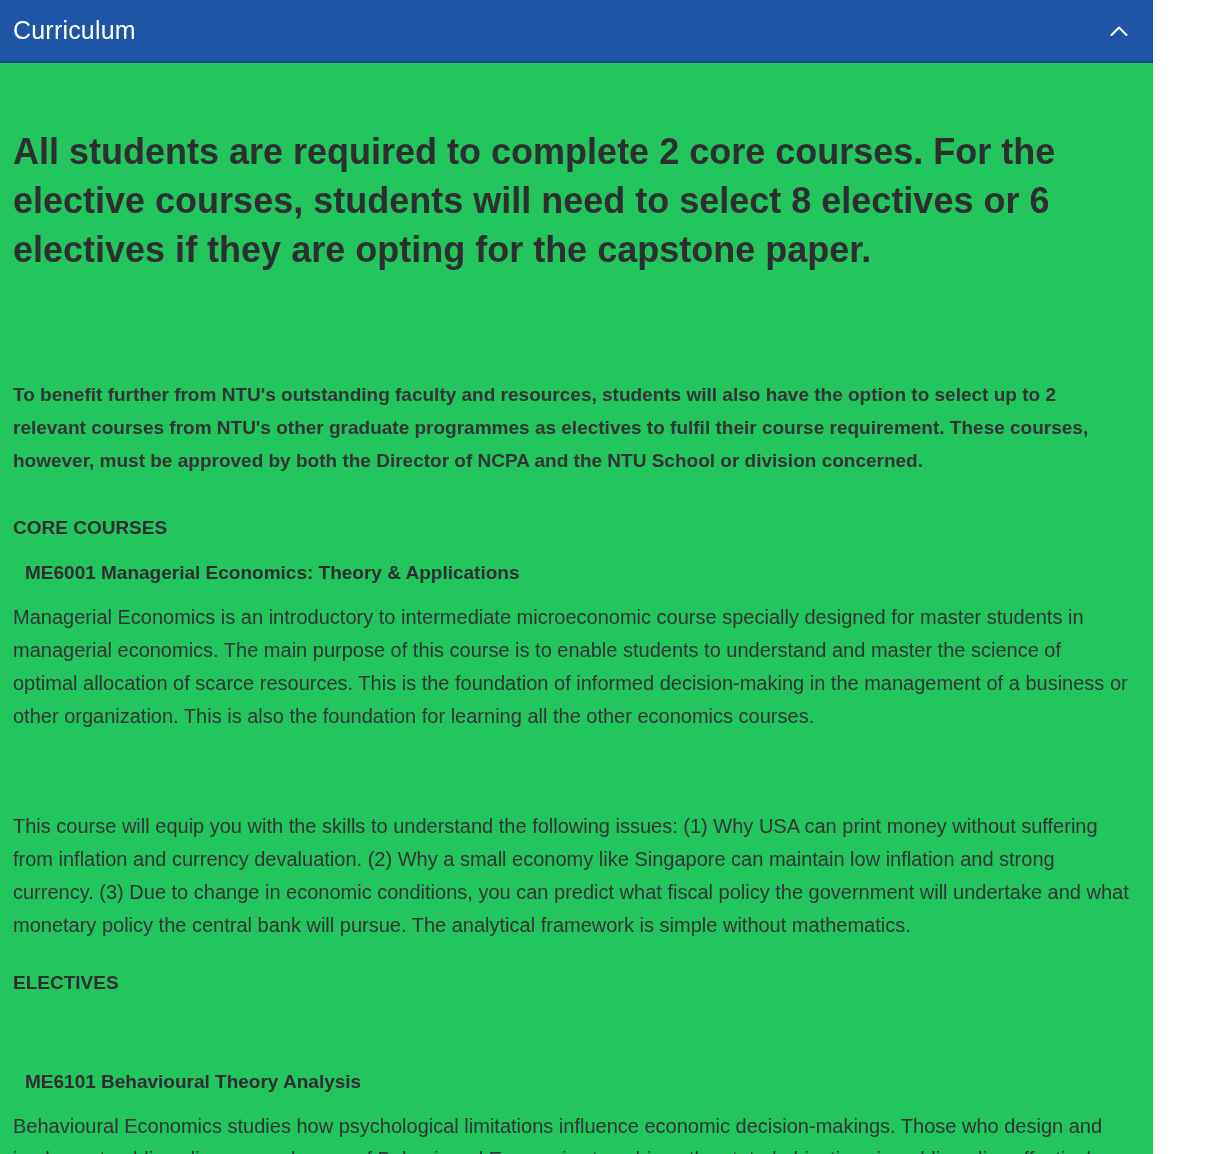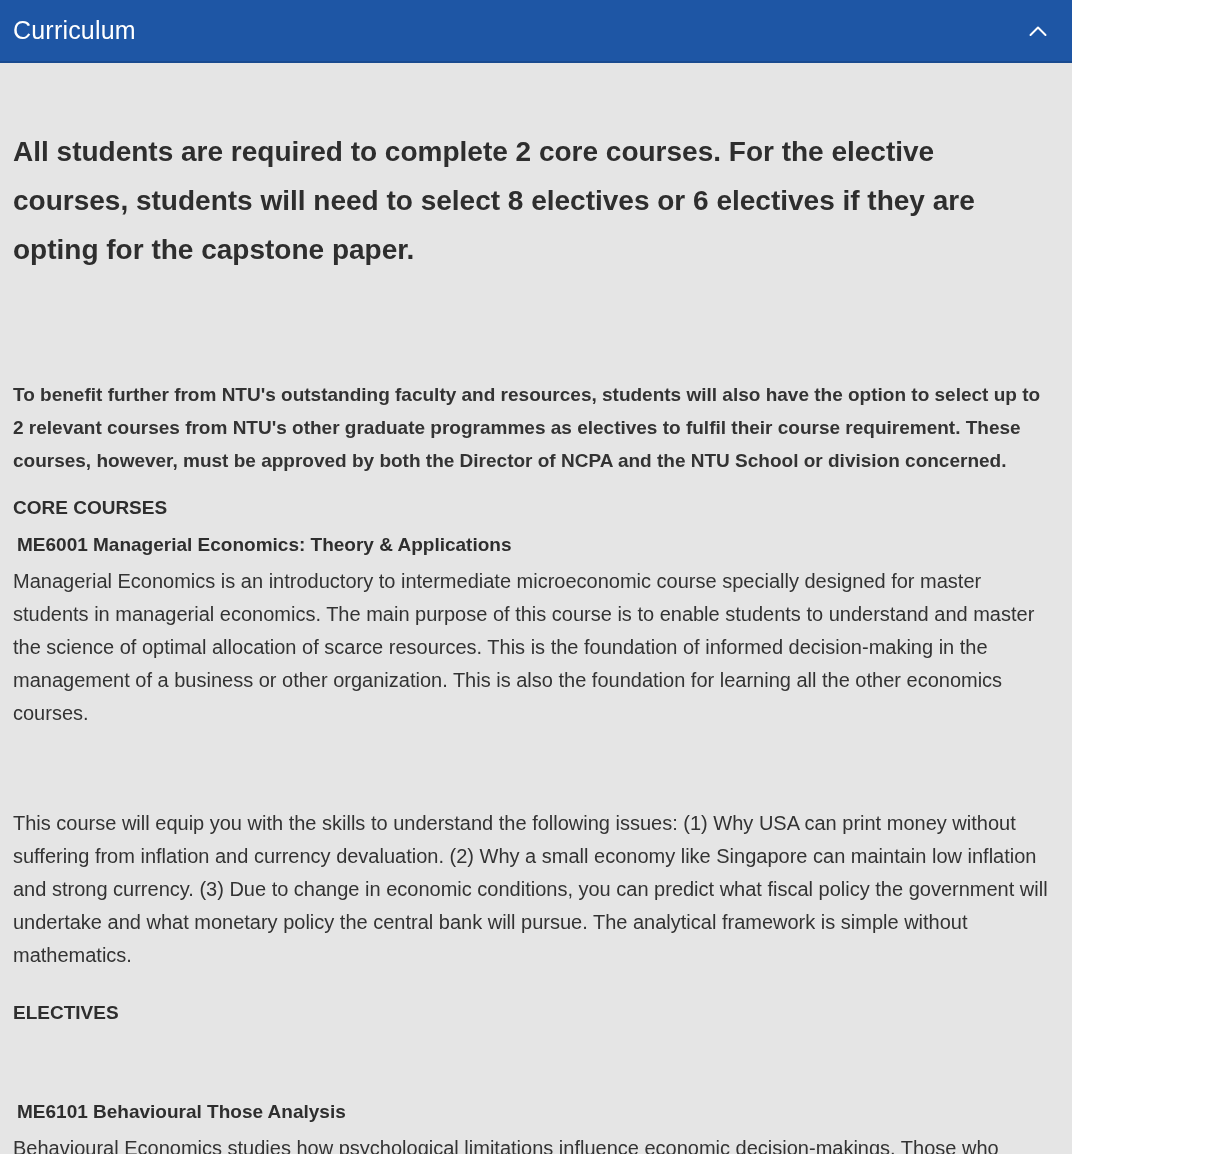"Curriculum" .page { background: #e5e5e5 -> #22c55e; width: 1072px -> 1153px }
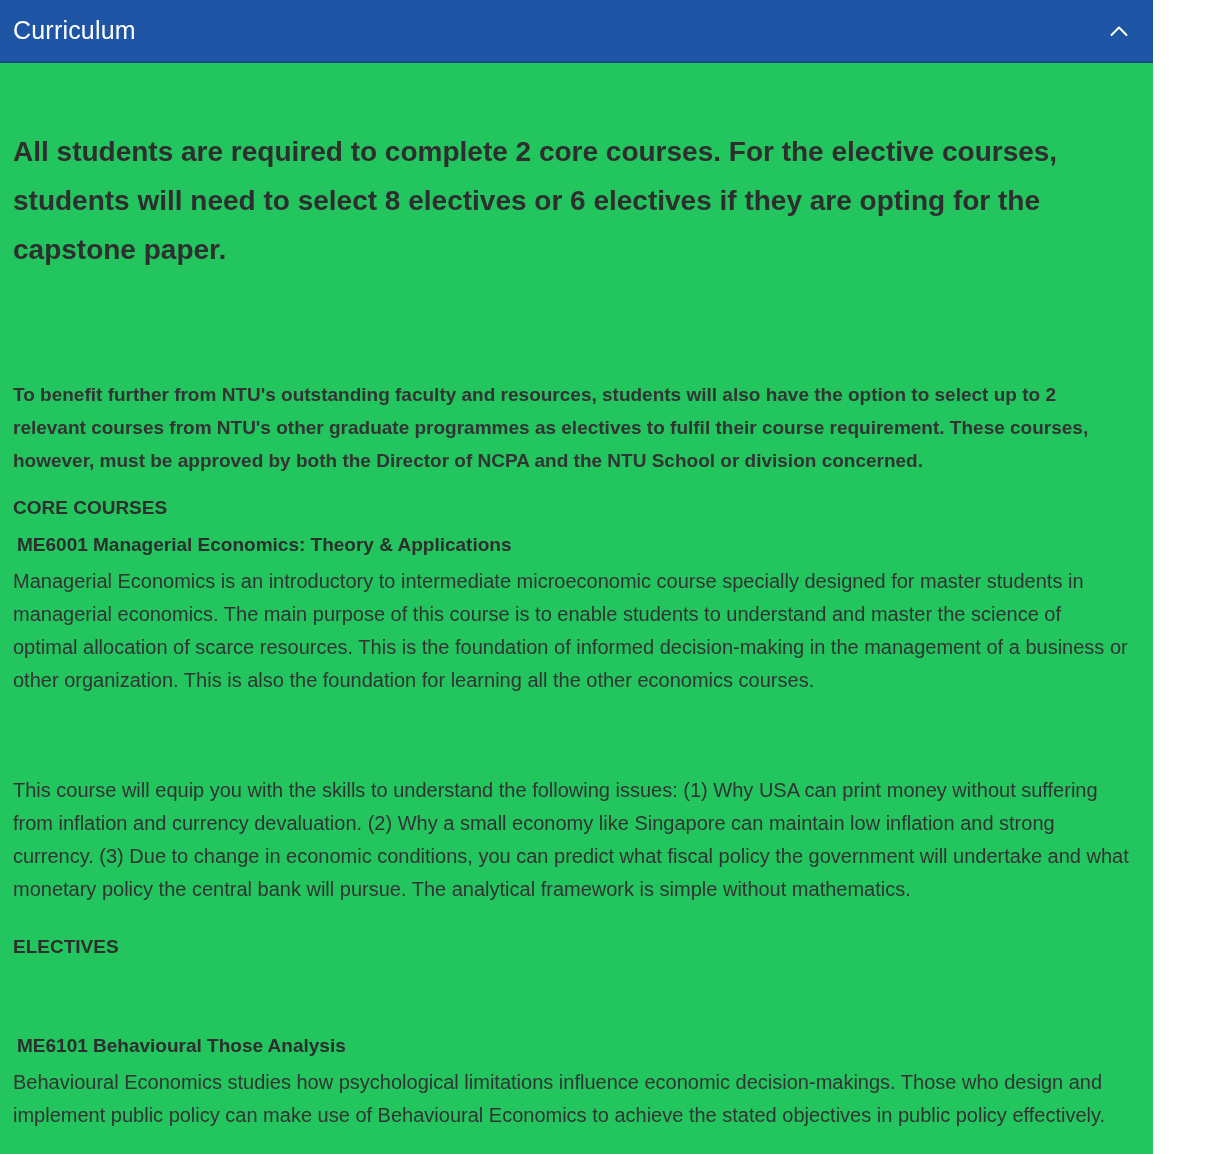"All students are required to" .intro-heading { font-size: 28px -> 36px }
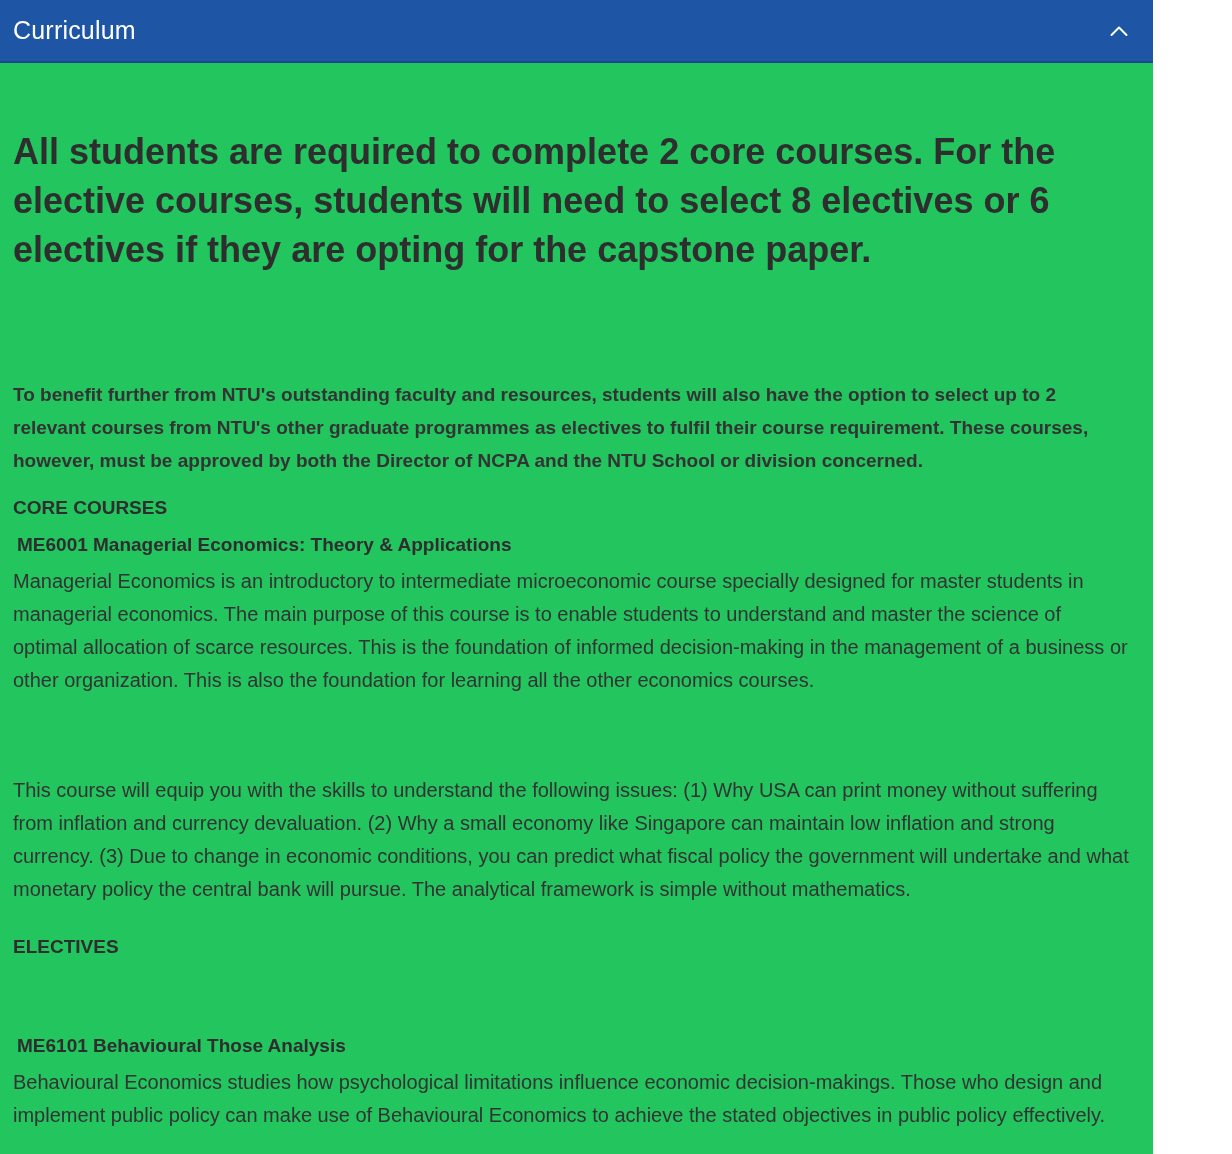"CORE COURSES" .section-label { margin: 14px 0 0 0 -> 34px 0 0 0 }
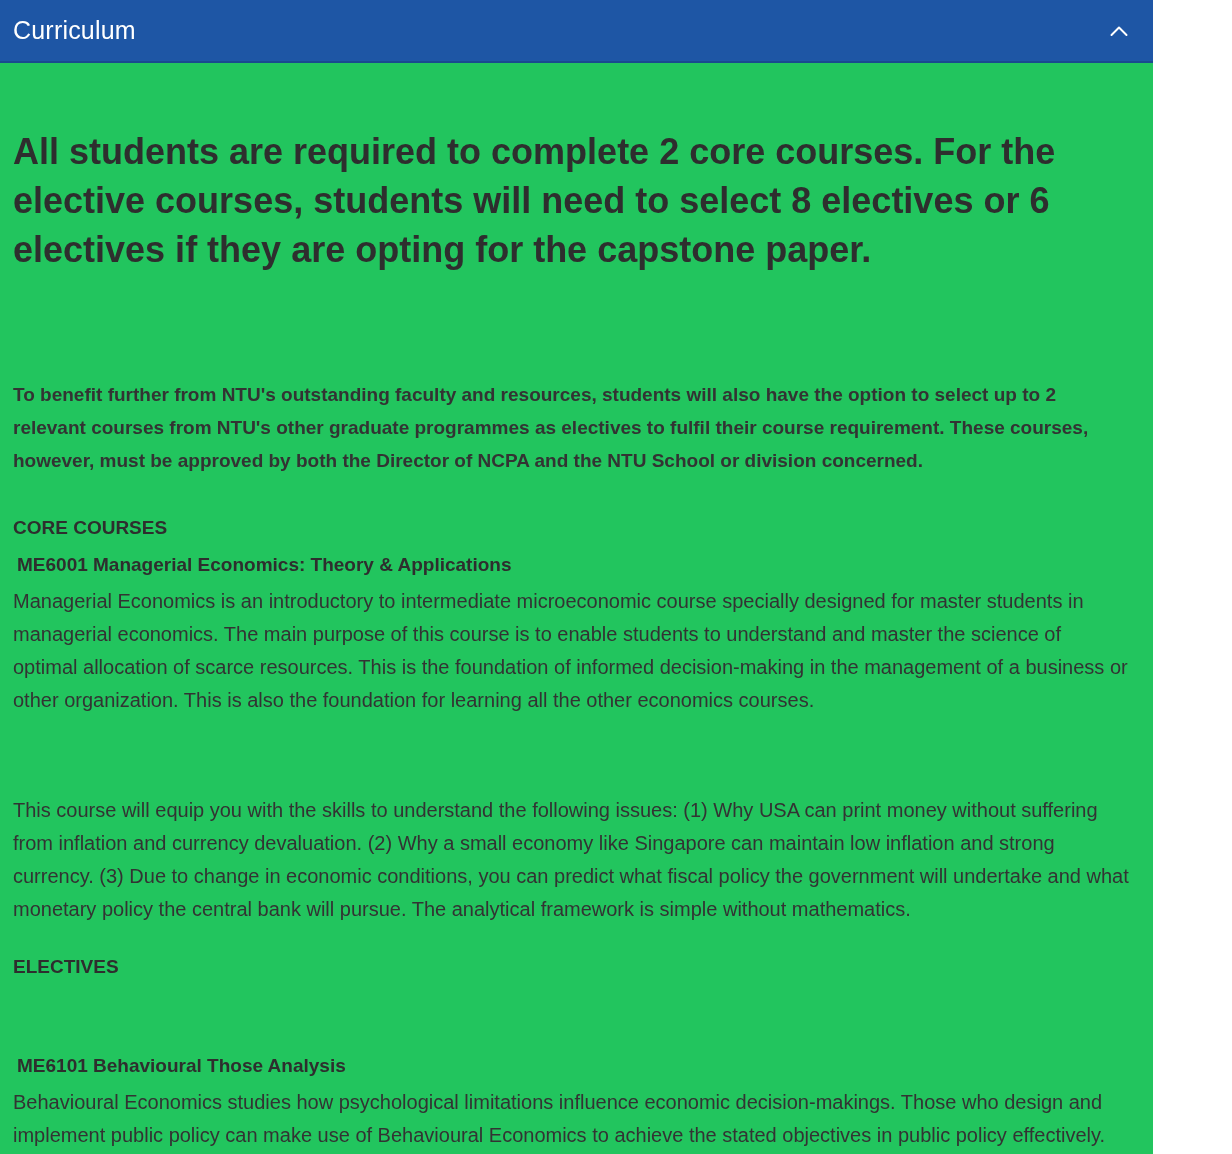"ME6001 Managerial Economics: Theory &" .course-title { margin: 4px -> 12px }
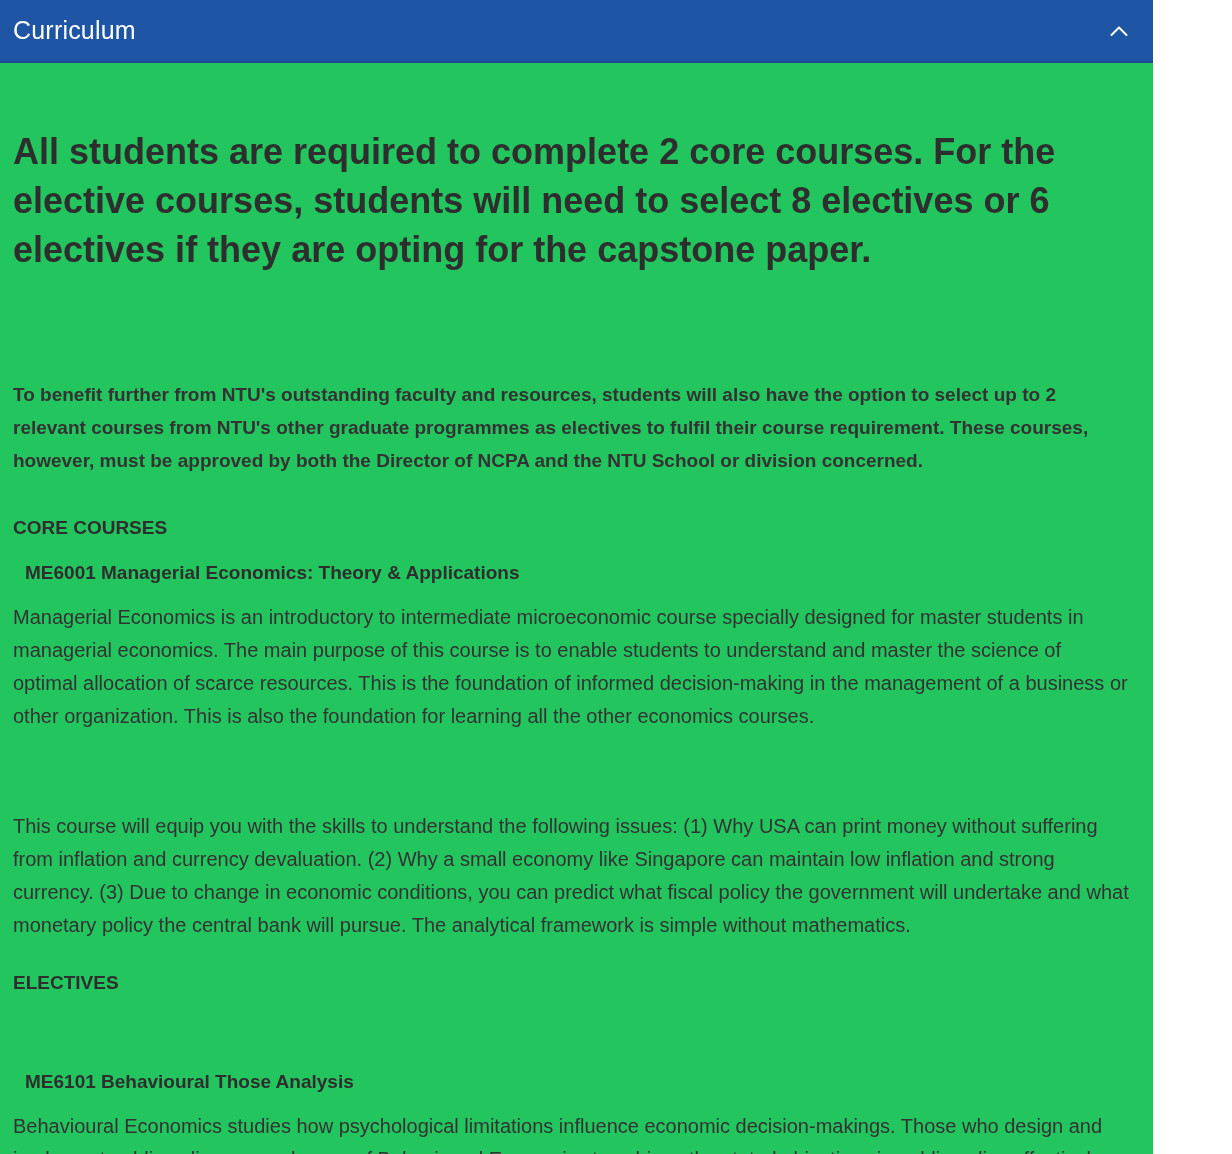"ME6101 Behavioural Those Analysis" p.course-title { text: Those -> Theory }
